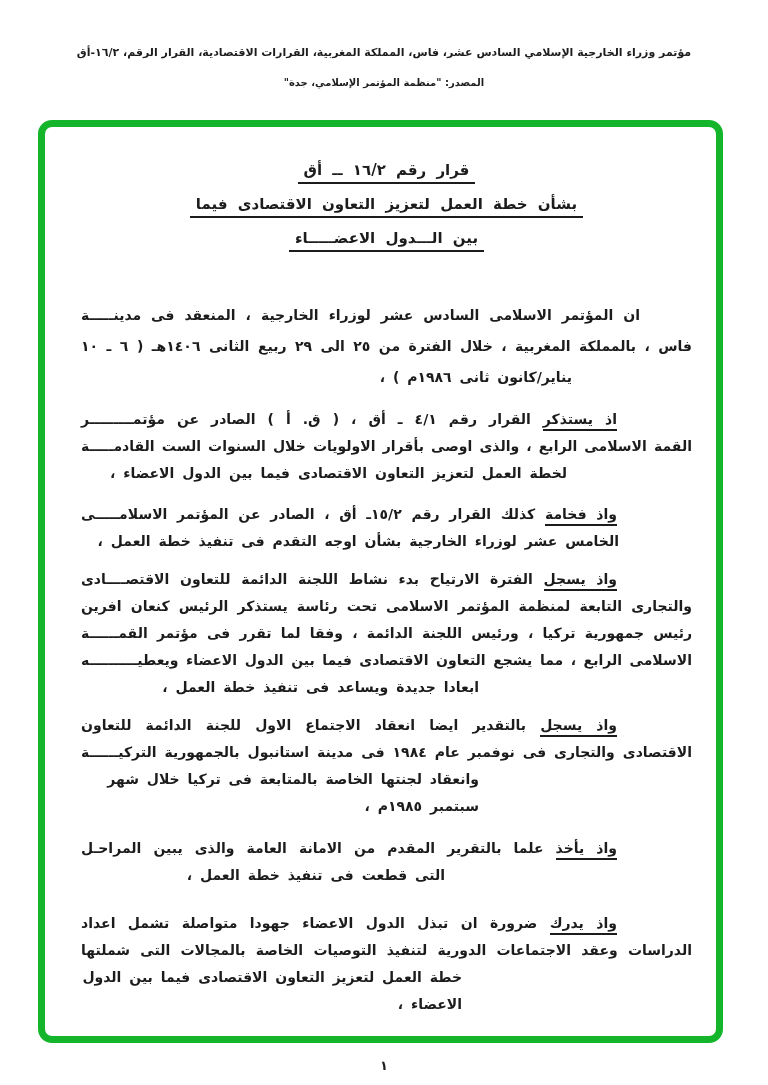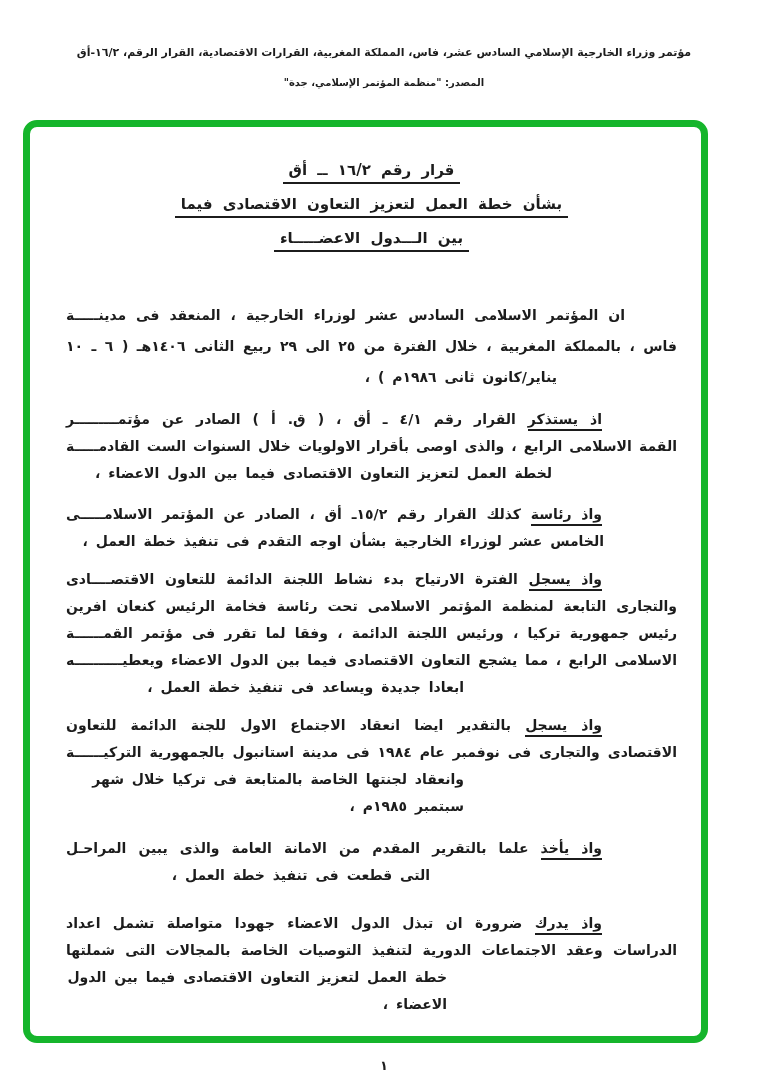"قرار رقم ١٦/٢ ــ أق" .gbox { left: 23px -> 38px }
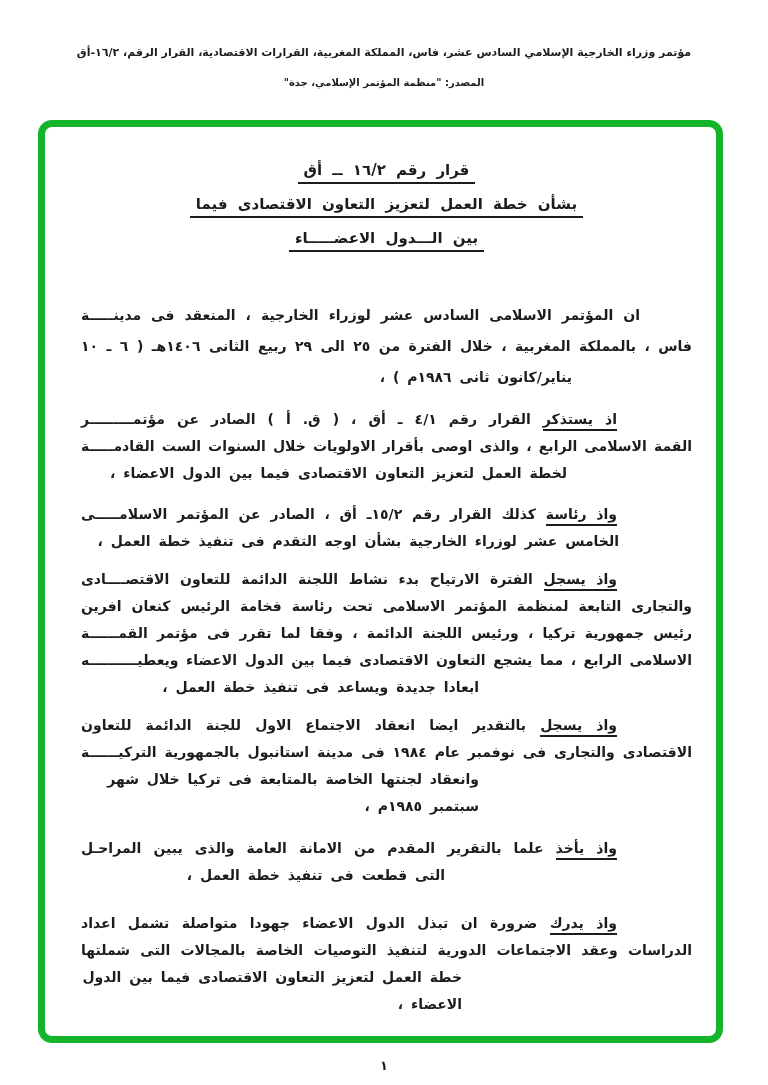"واذ رئاسة" span.lead { text: رئاسة -> فخامة }
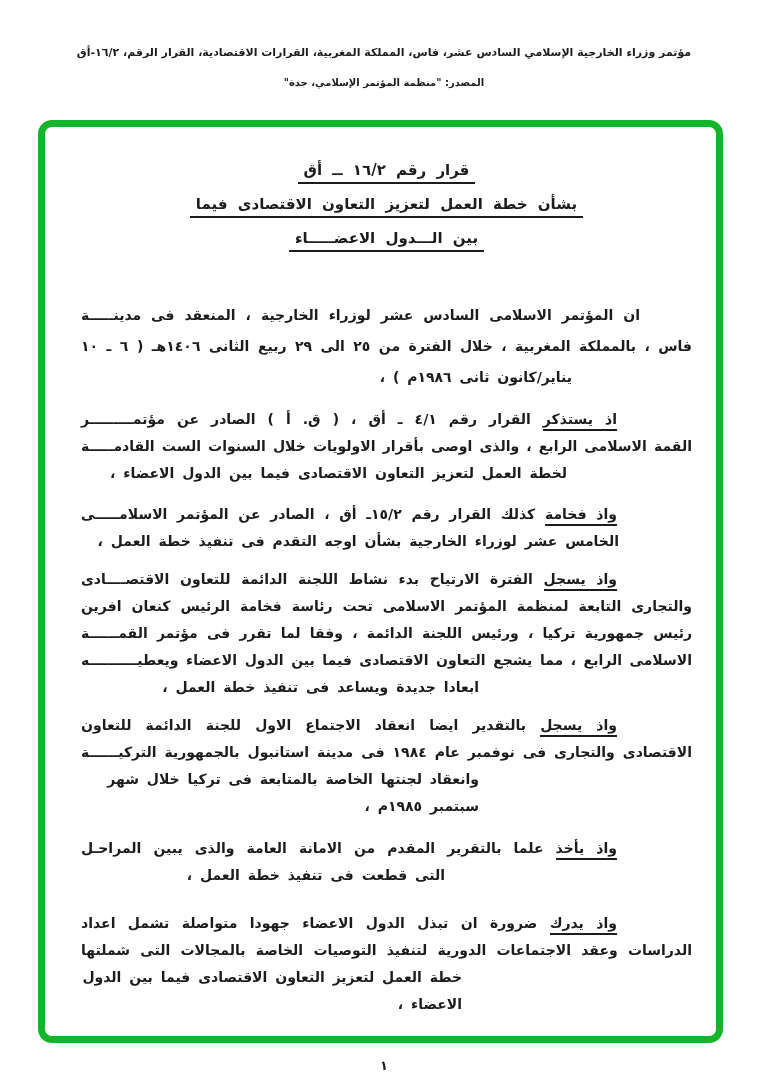"والتجارى التابعة لمنظمة المؤتمر الاسلامى" div.line { text: فخامة -> يستذكر }
